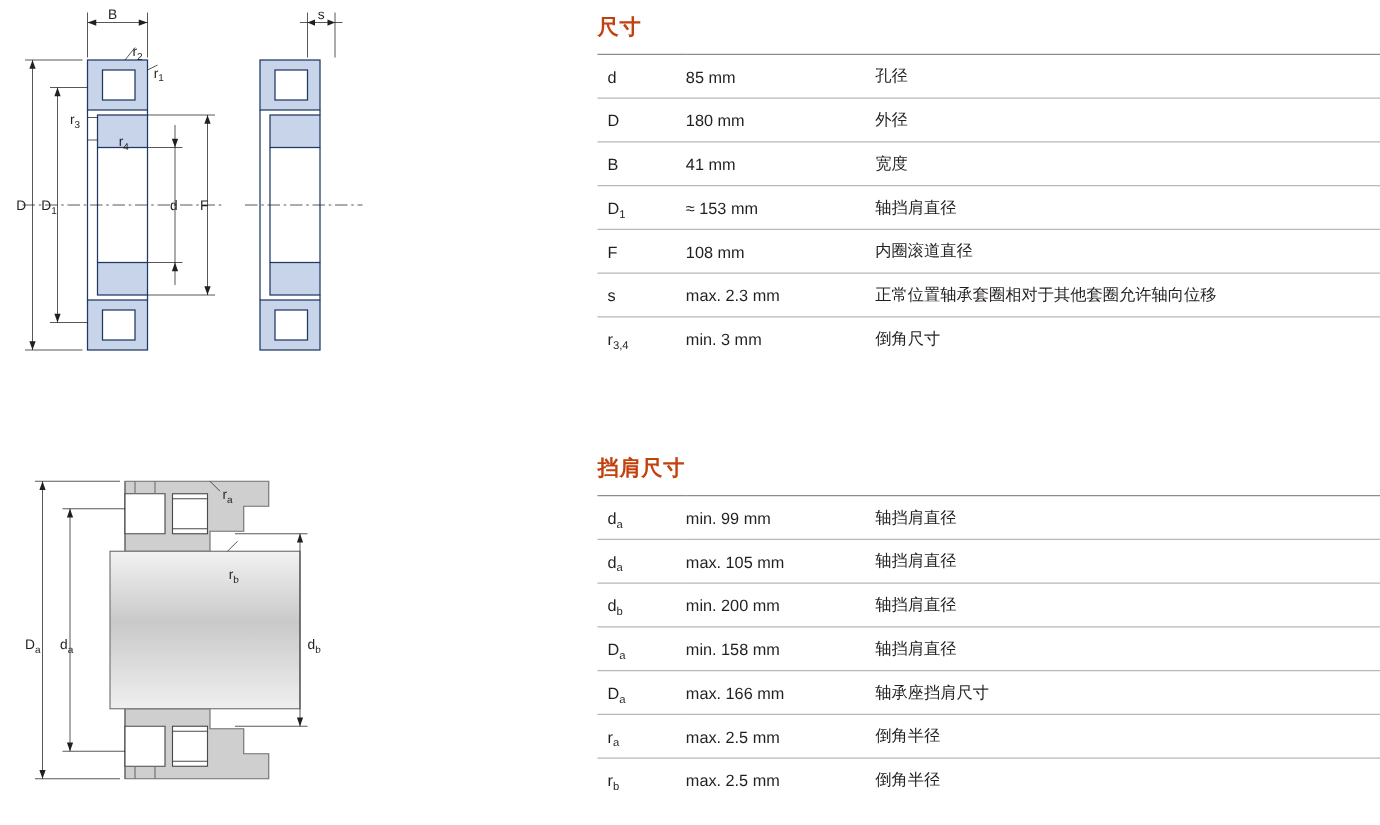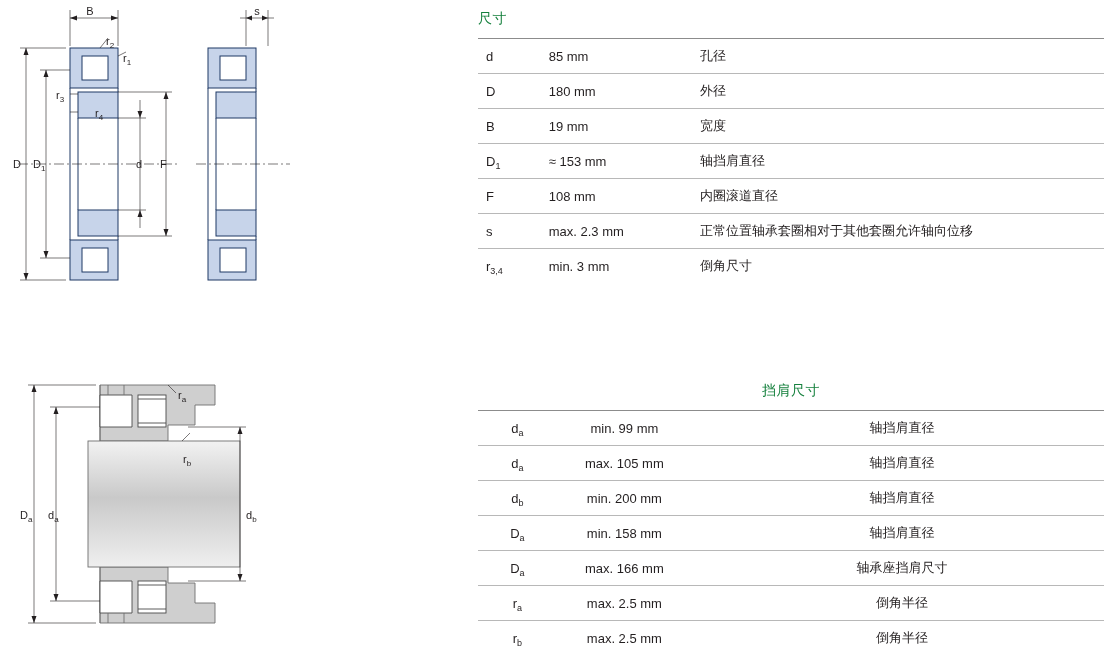"尺寸" .section-title { color: #15803d -> #c2410c; font-size: 14px -> 17px; font-weight: normal -> bold }
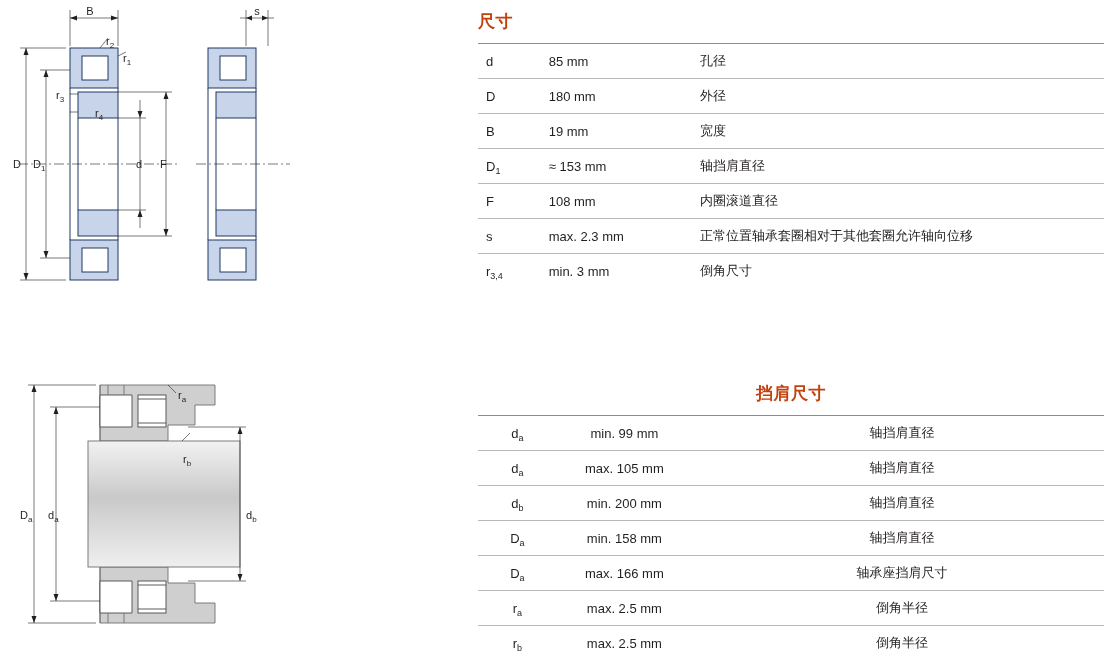"19 mm" td.val { text: 19 -> 41 }
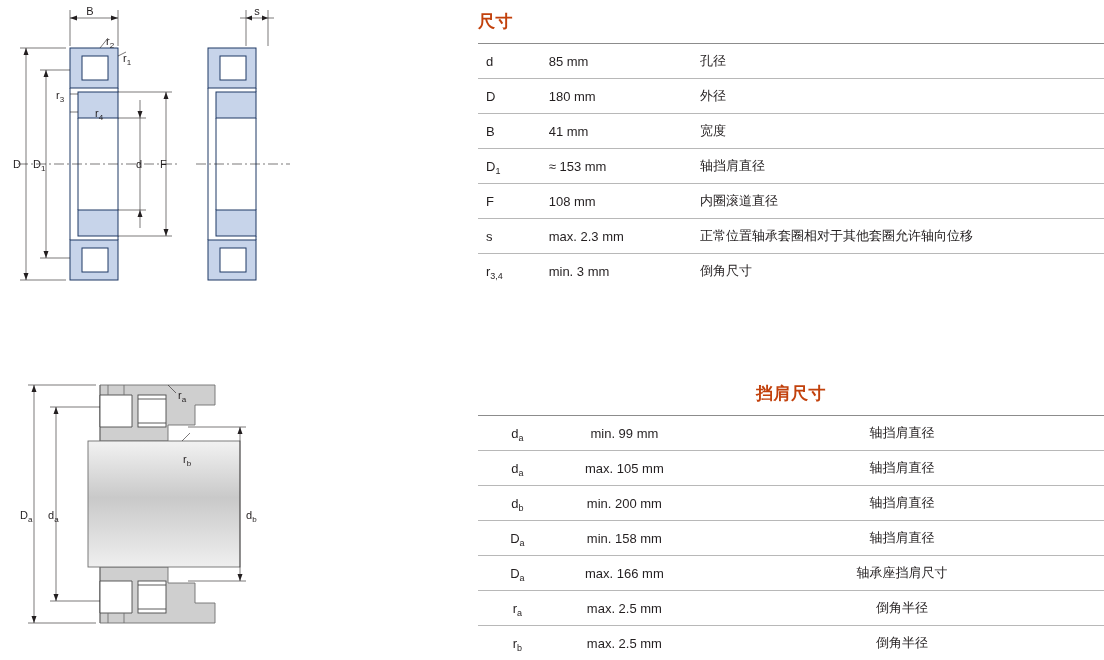"挡肩尺寸" .sec2 { text-align: center -> none; top: 382px -> 363px }
